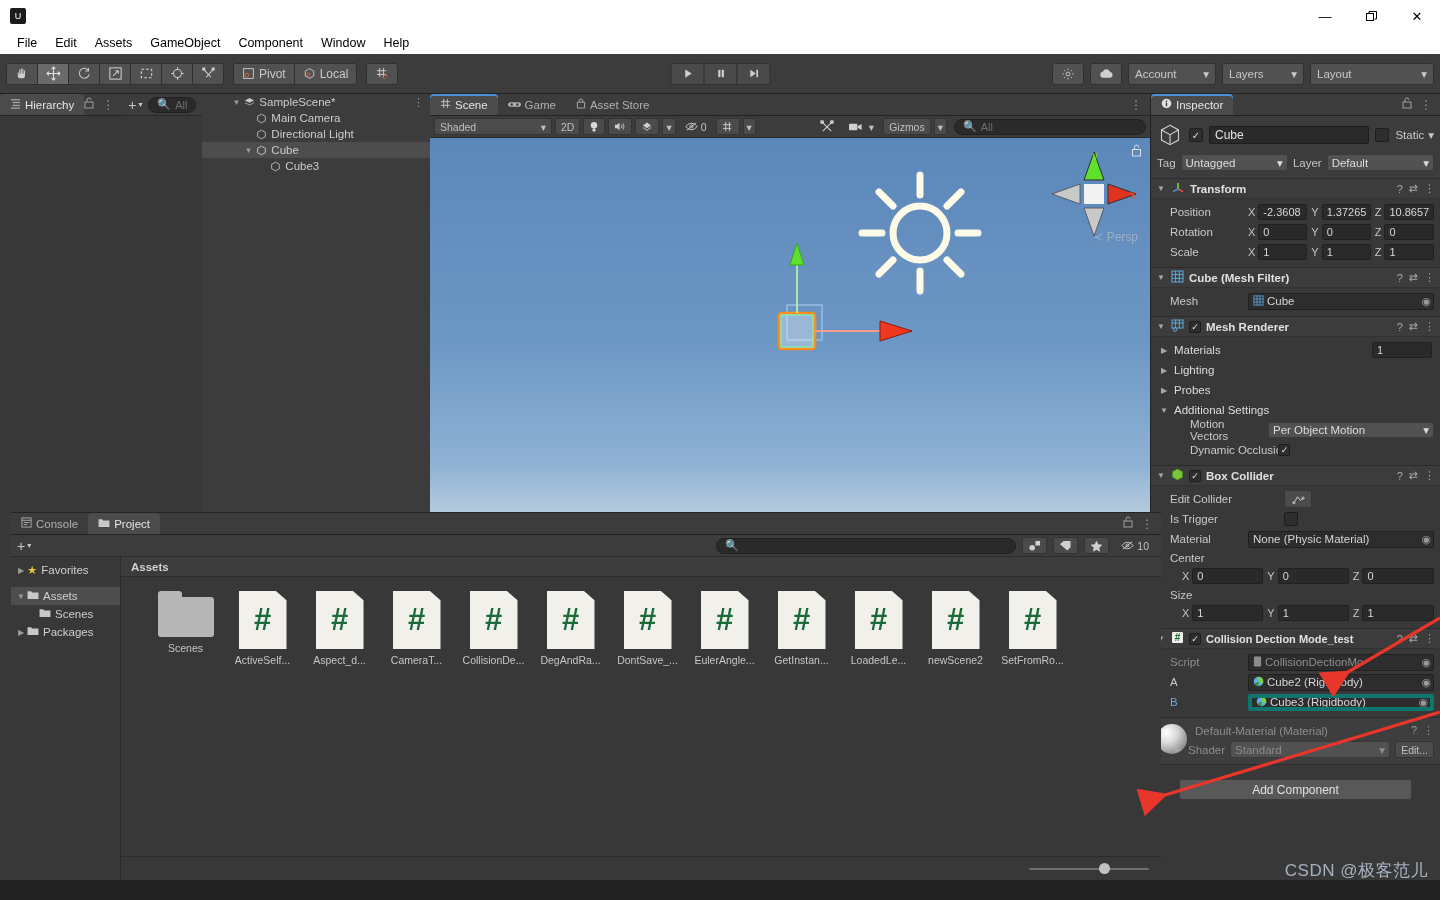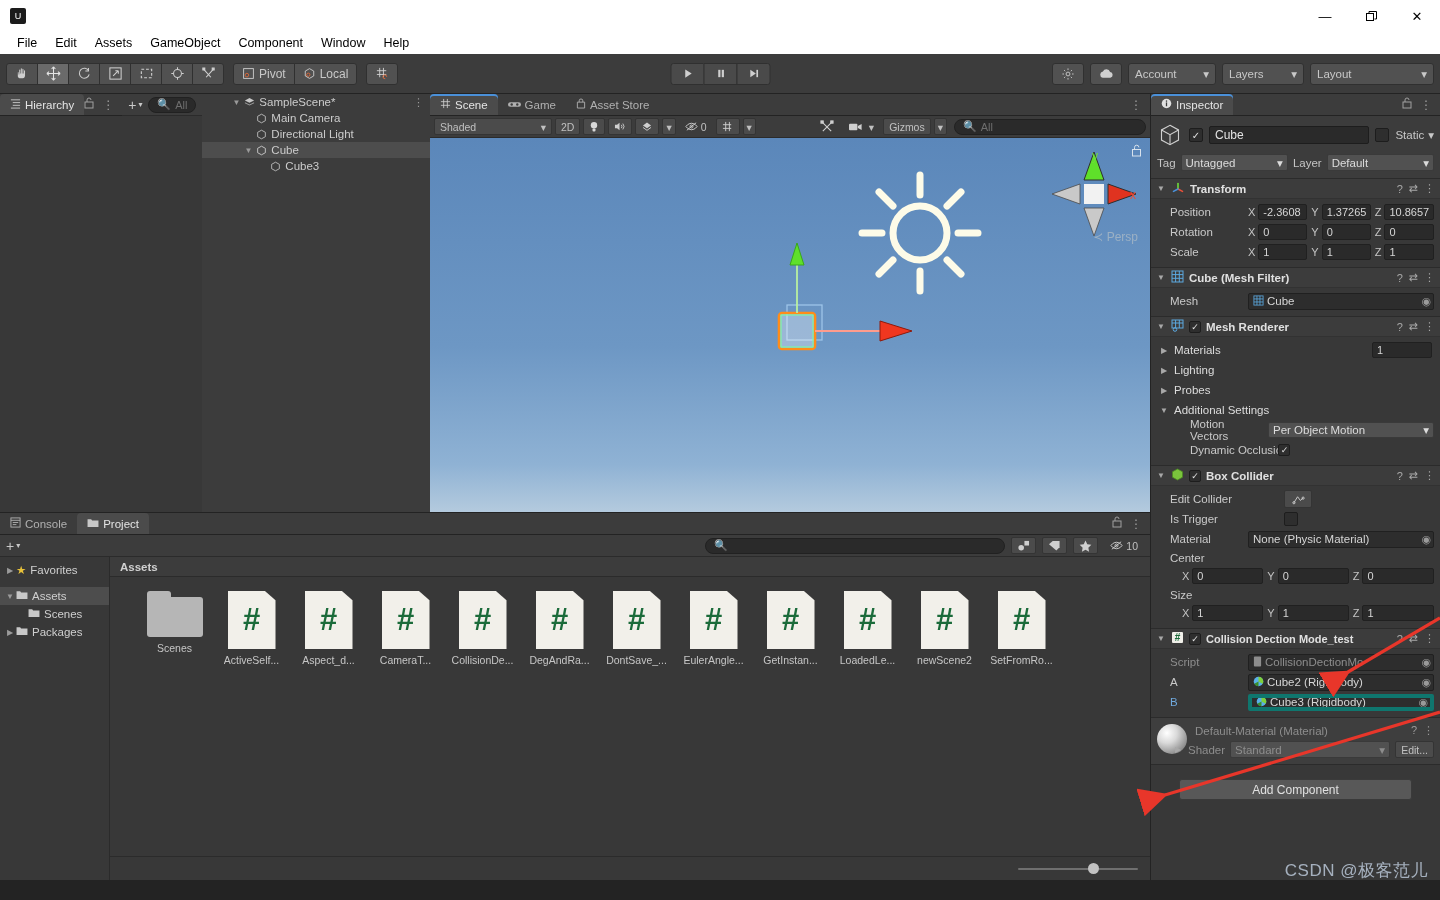"Console" div { left: 0 -> 11px }
